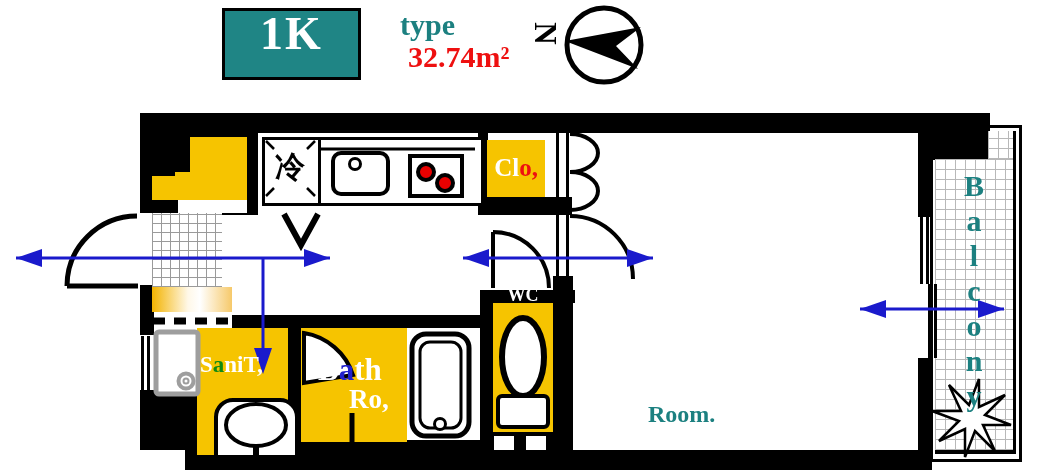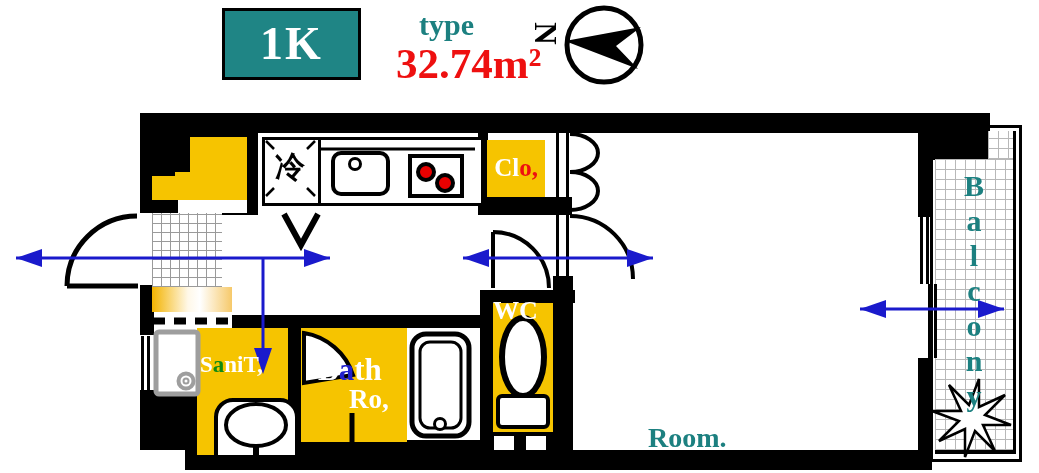"1K" #title-box { align-items: center -> flex-start }
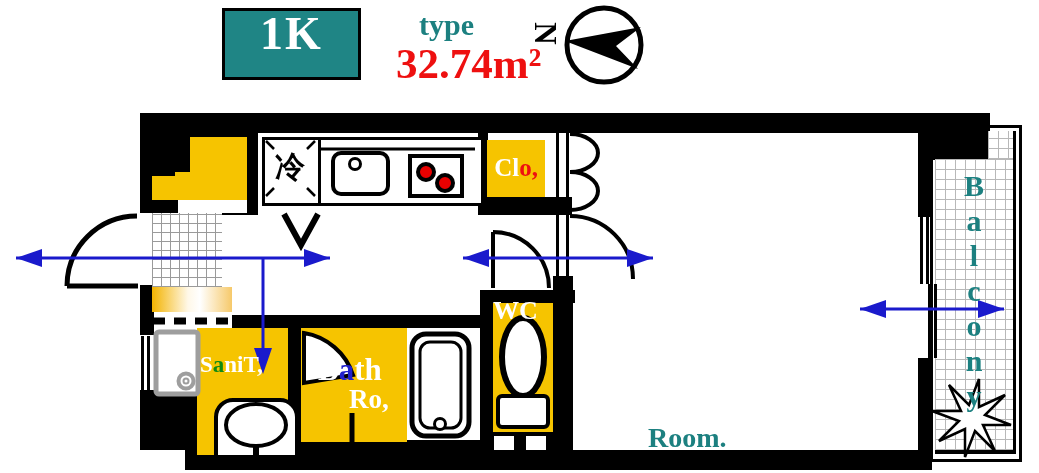"type" div.txt { left: 419px -> 400px }
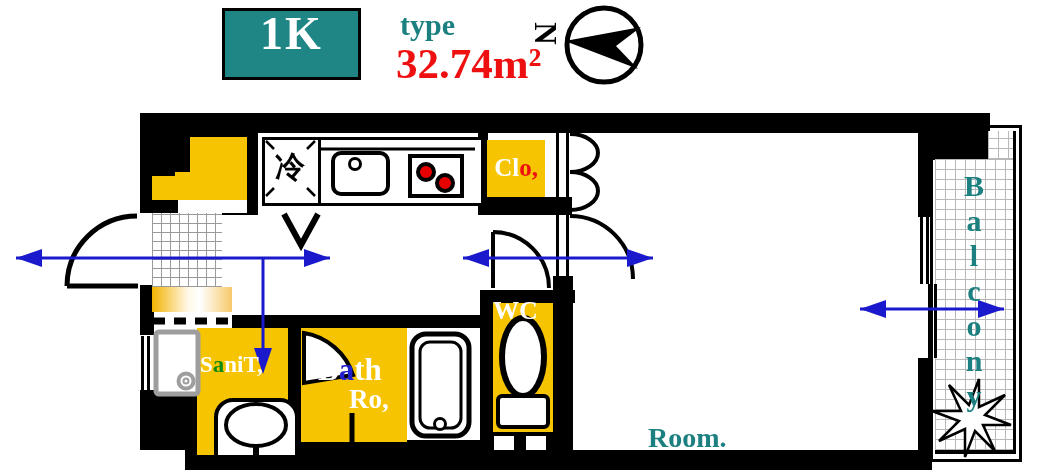"32.74m²" div.txt { font-size: 43px -> 30px; left: 396px -> 408px }
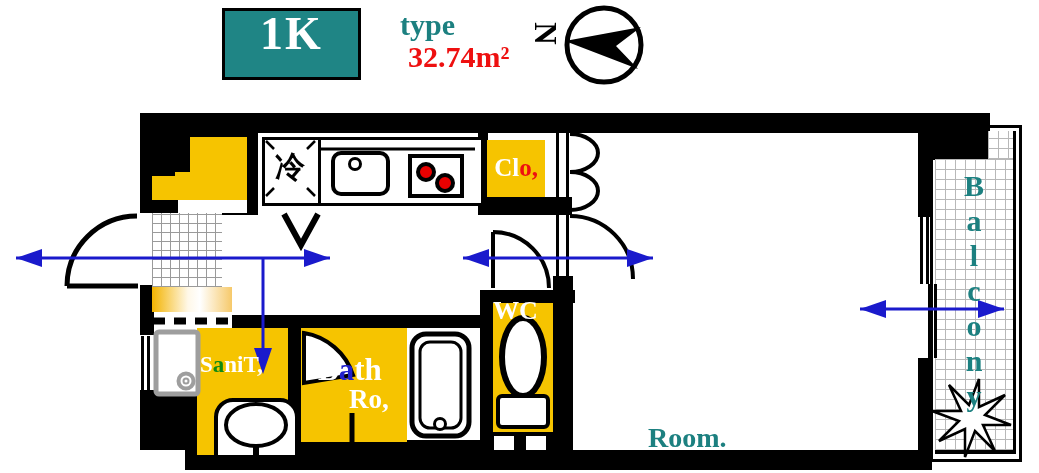"WC" div.txt { font-size: 26px -> 18px; text-align: none -> center; top: 298px -> 286px }
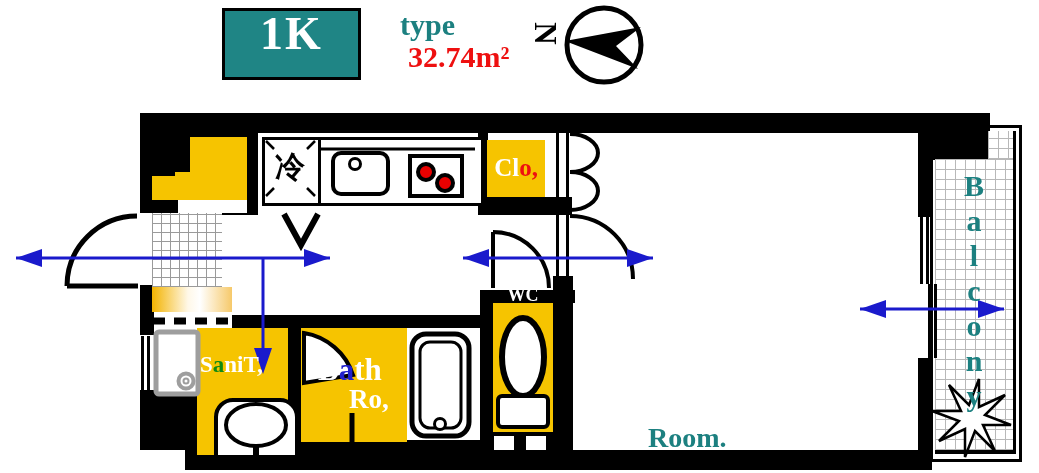"Room." div.txt { font-size: 28px -> 24px; top: 424px -> 402px }
